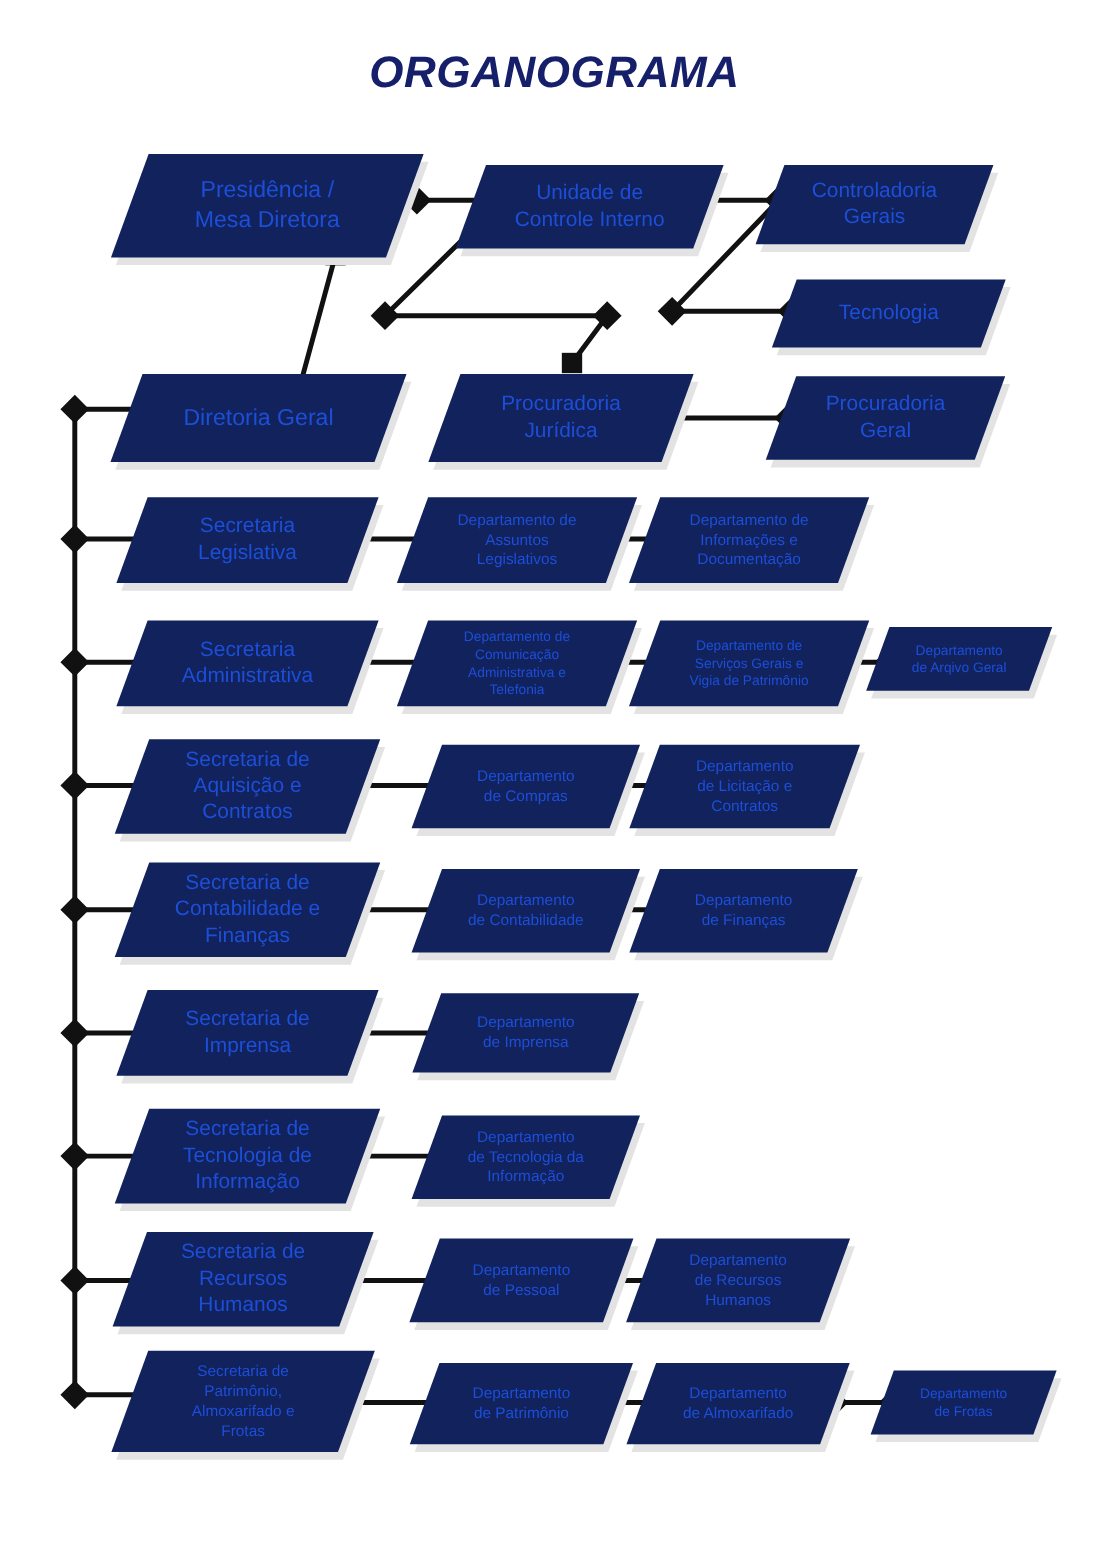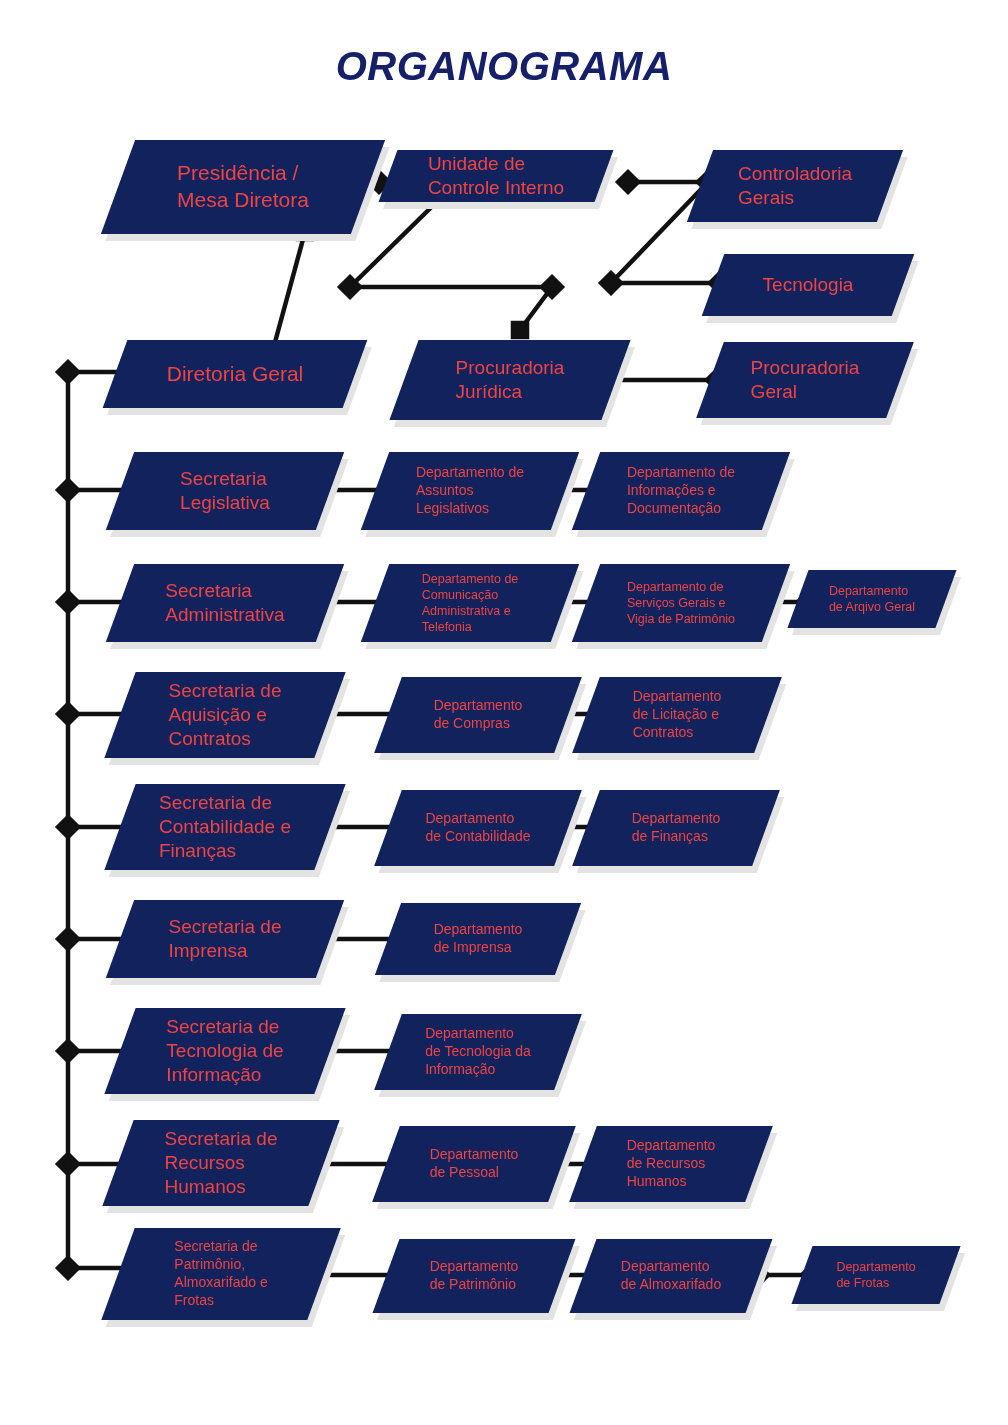"Presidência /" .node .label { color: #ef4444 -> #1d4ed8; text-align: none -> center }
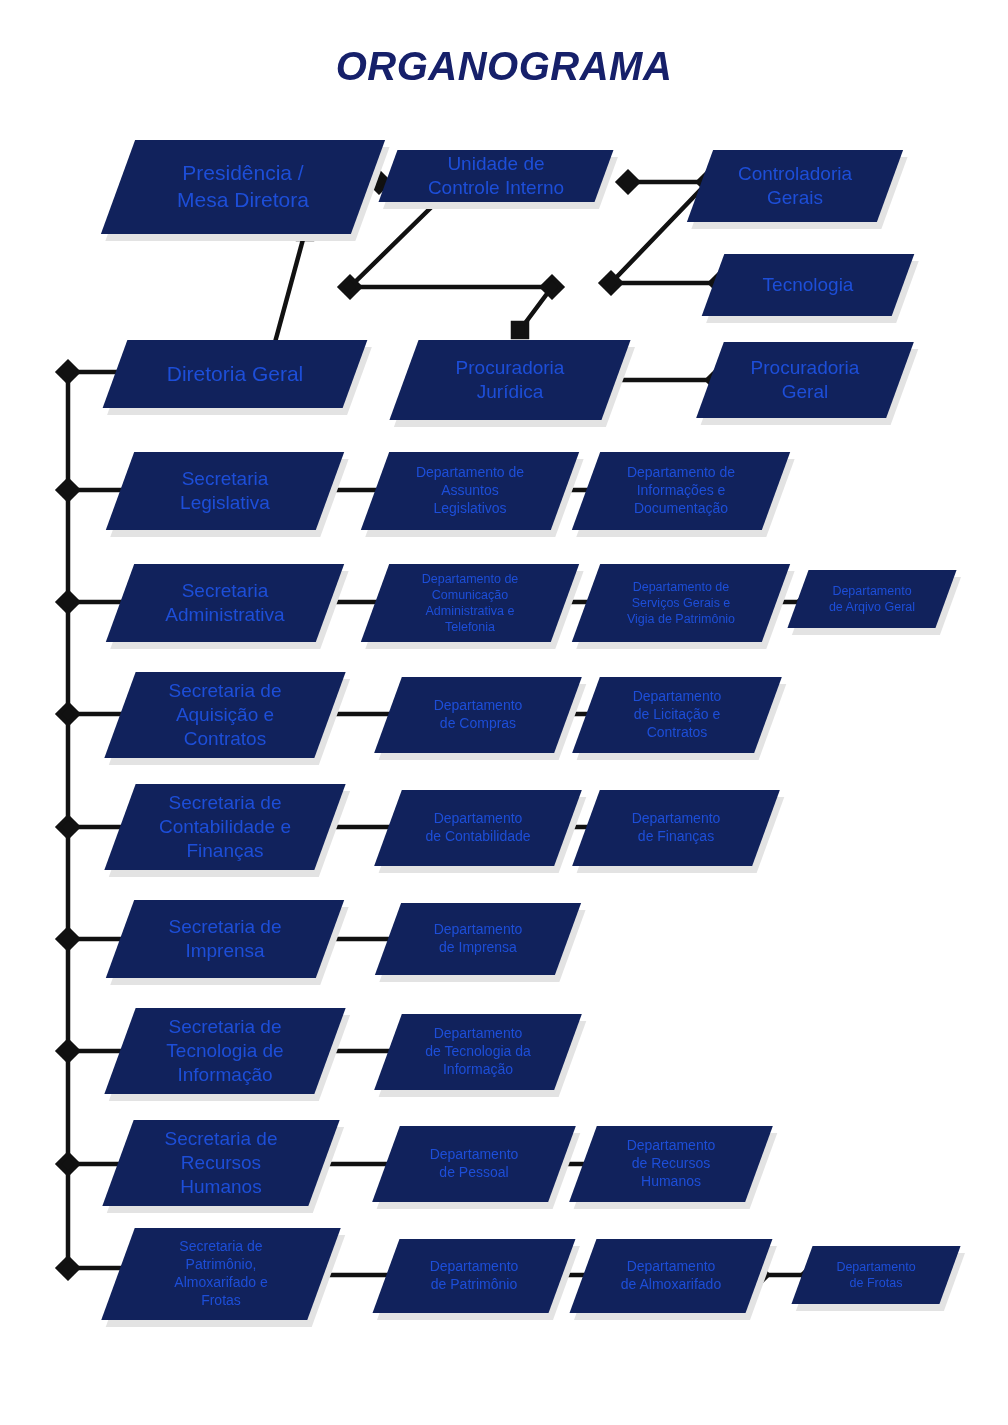"Unidade de" div.node { height: 52px -> 76px; left: 388px -> 428px }
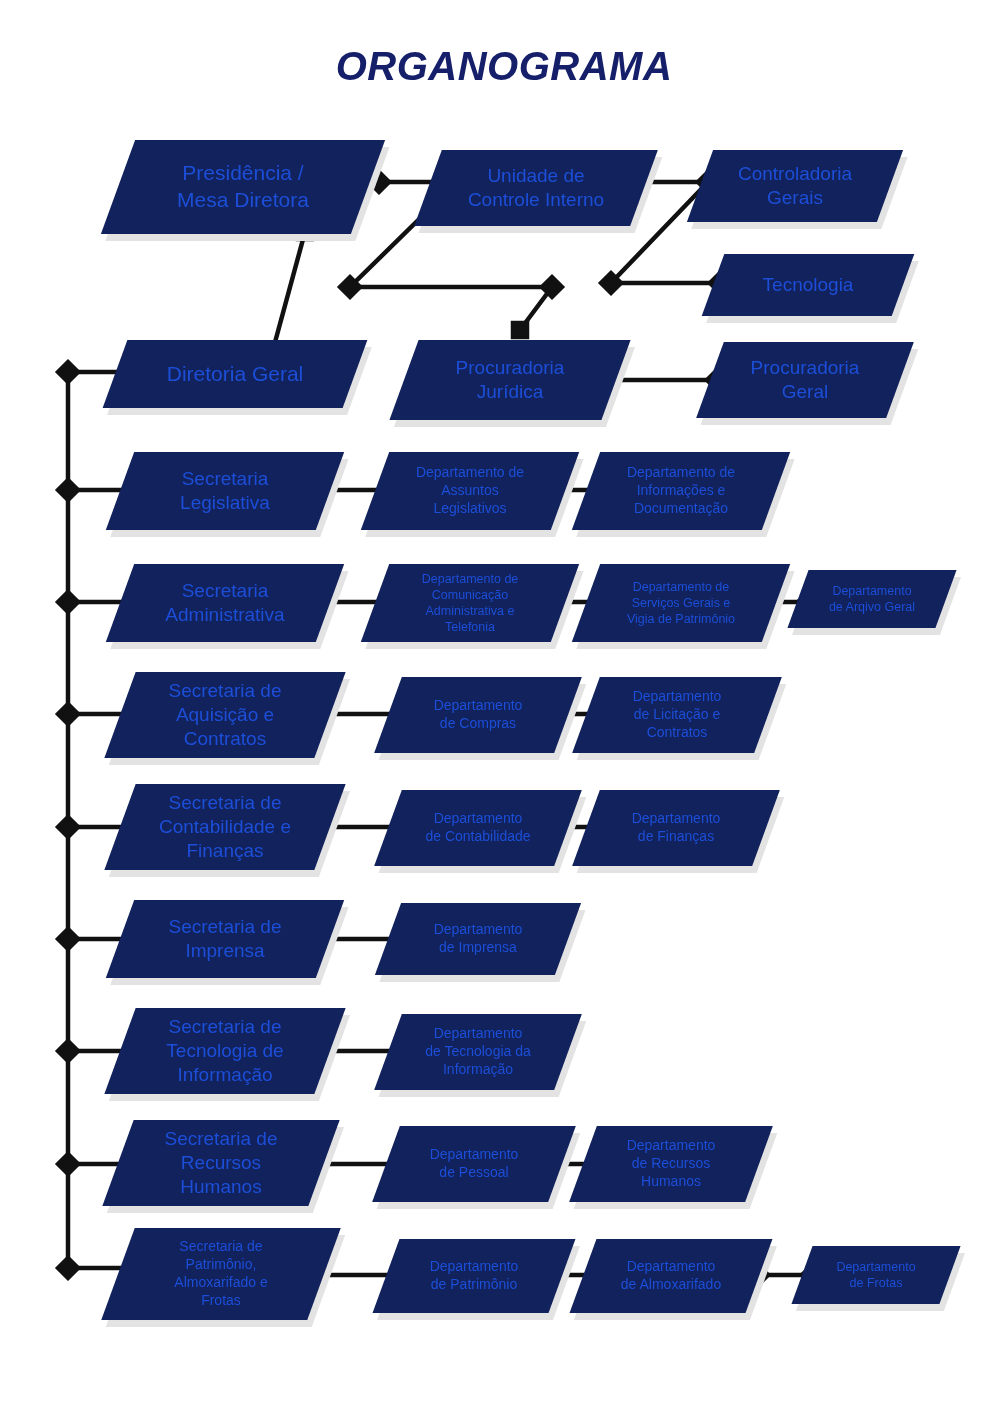"Diretoria Geral" div.node { height: 68px -> 80px }
